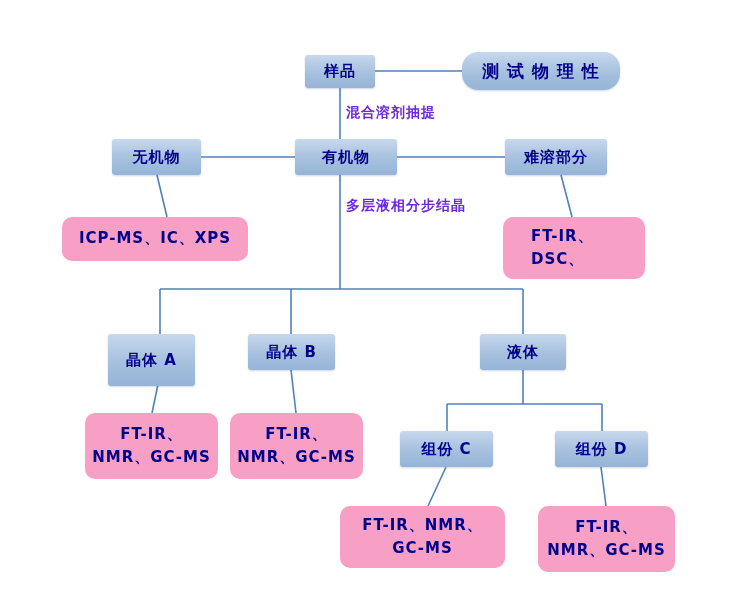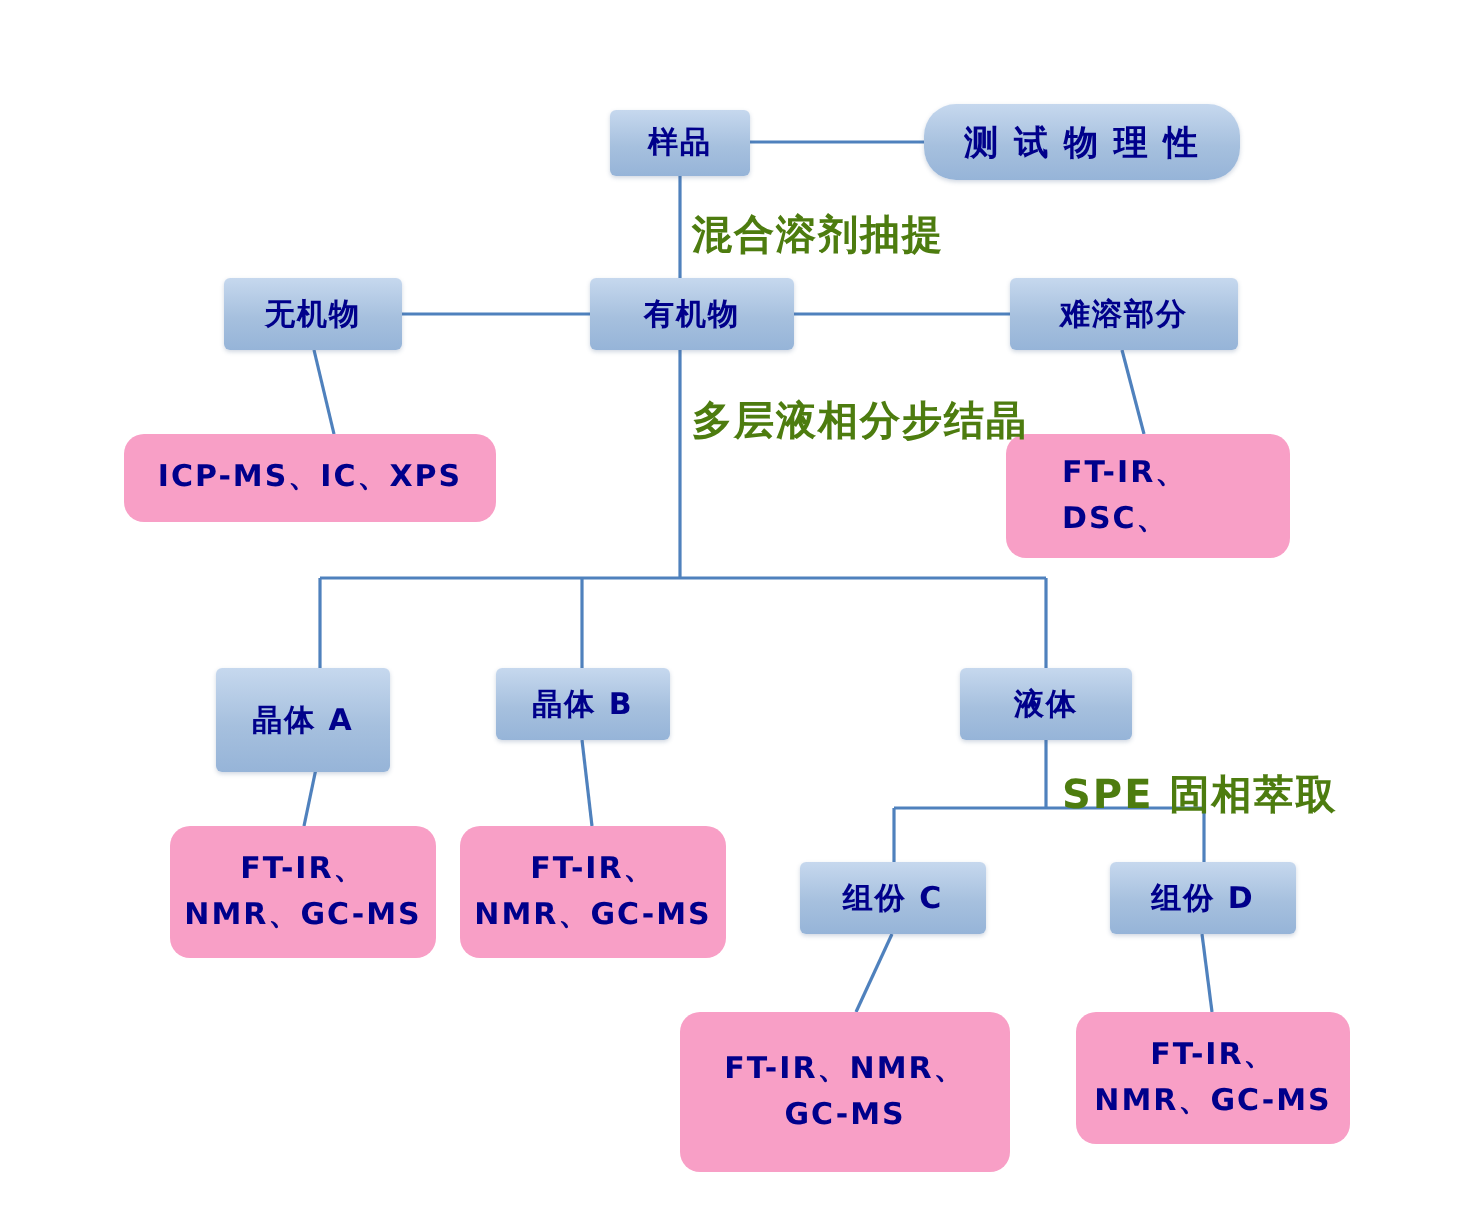"混合溶剂抽提" .edge-label { color: #4d7c0f -> #6d28d9; font-size: 20px -> 14px }
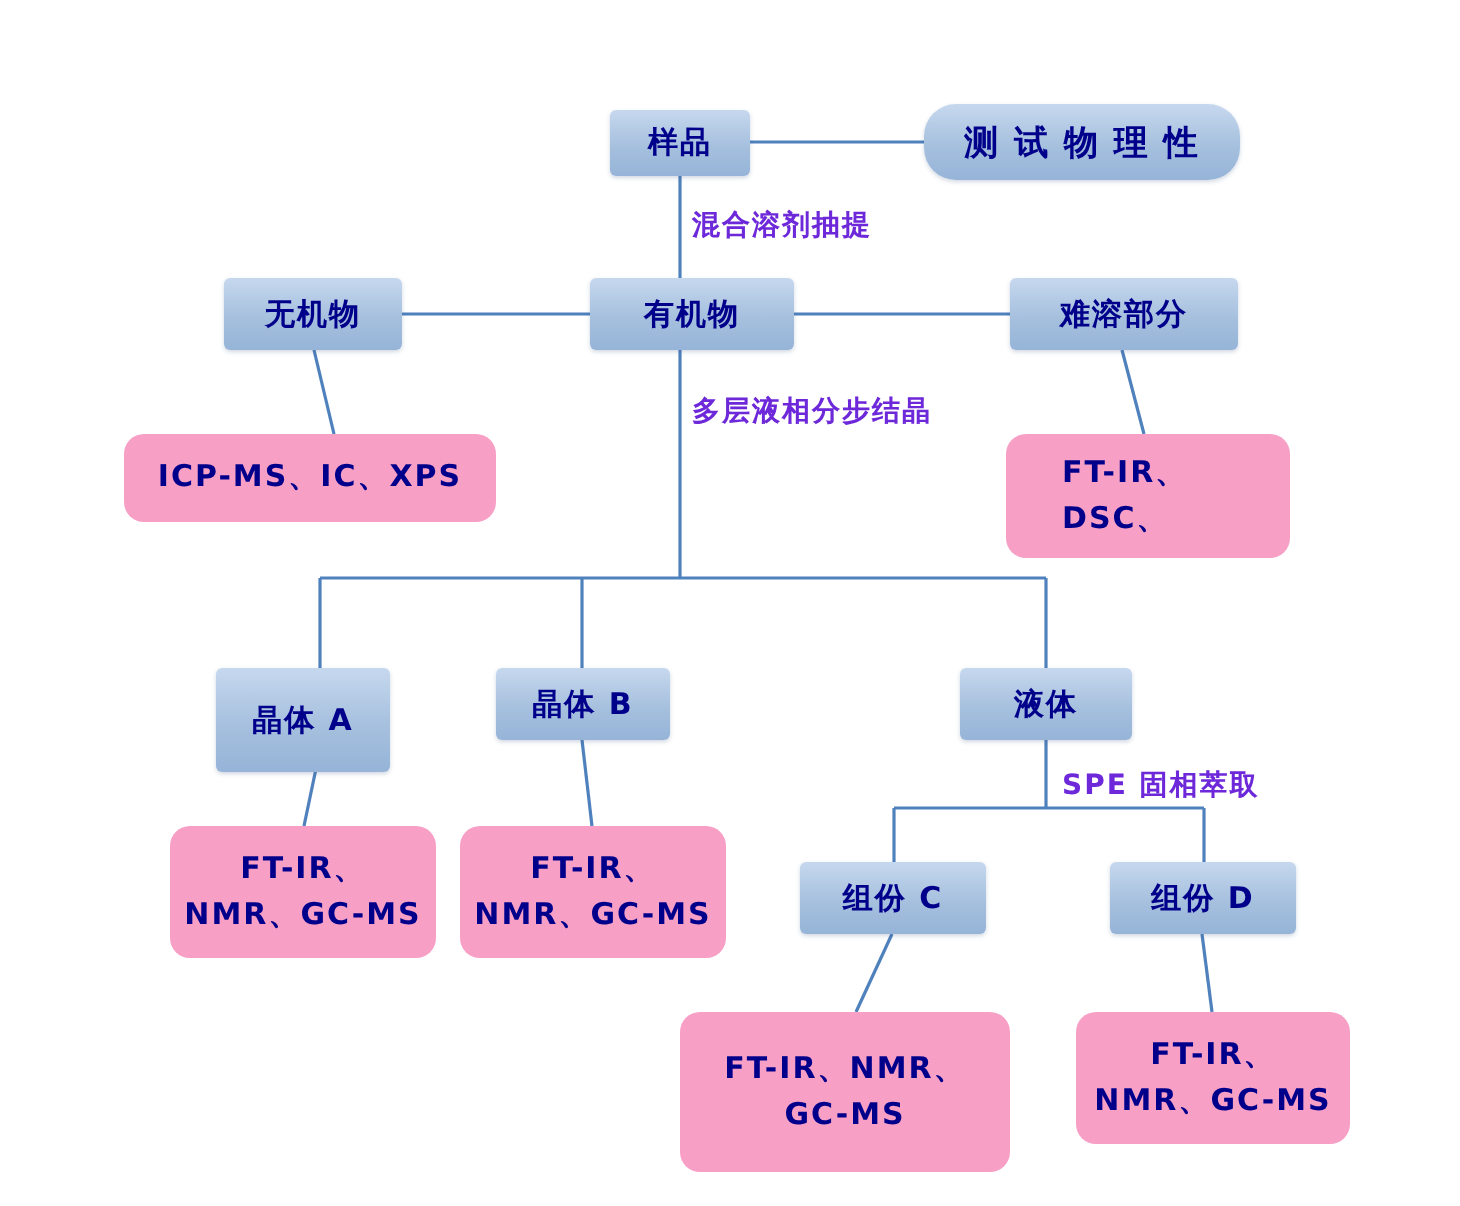"难溶部分" div.node { width: 114px -> 102px }
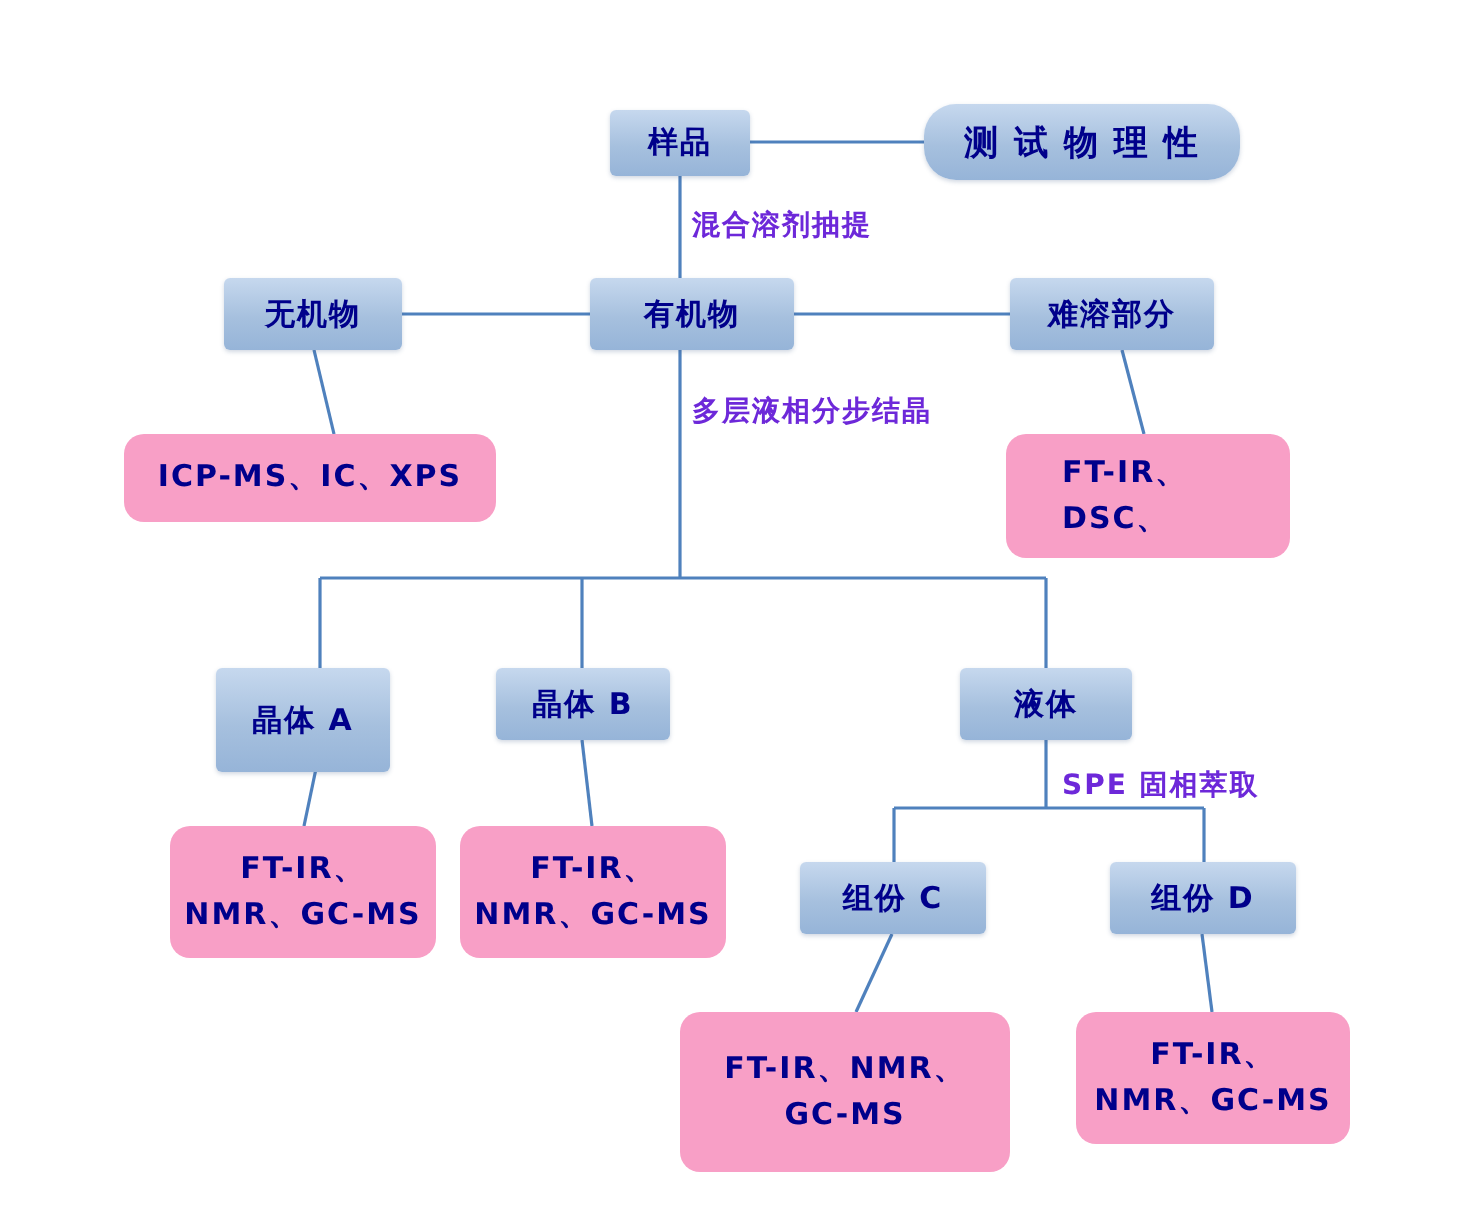"SPE 固相萃取" div.edge-label { html: <div>SPE 固相萃取</div> -> none }
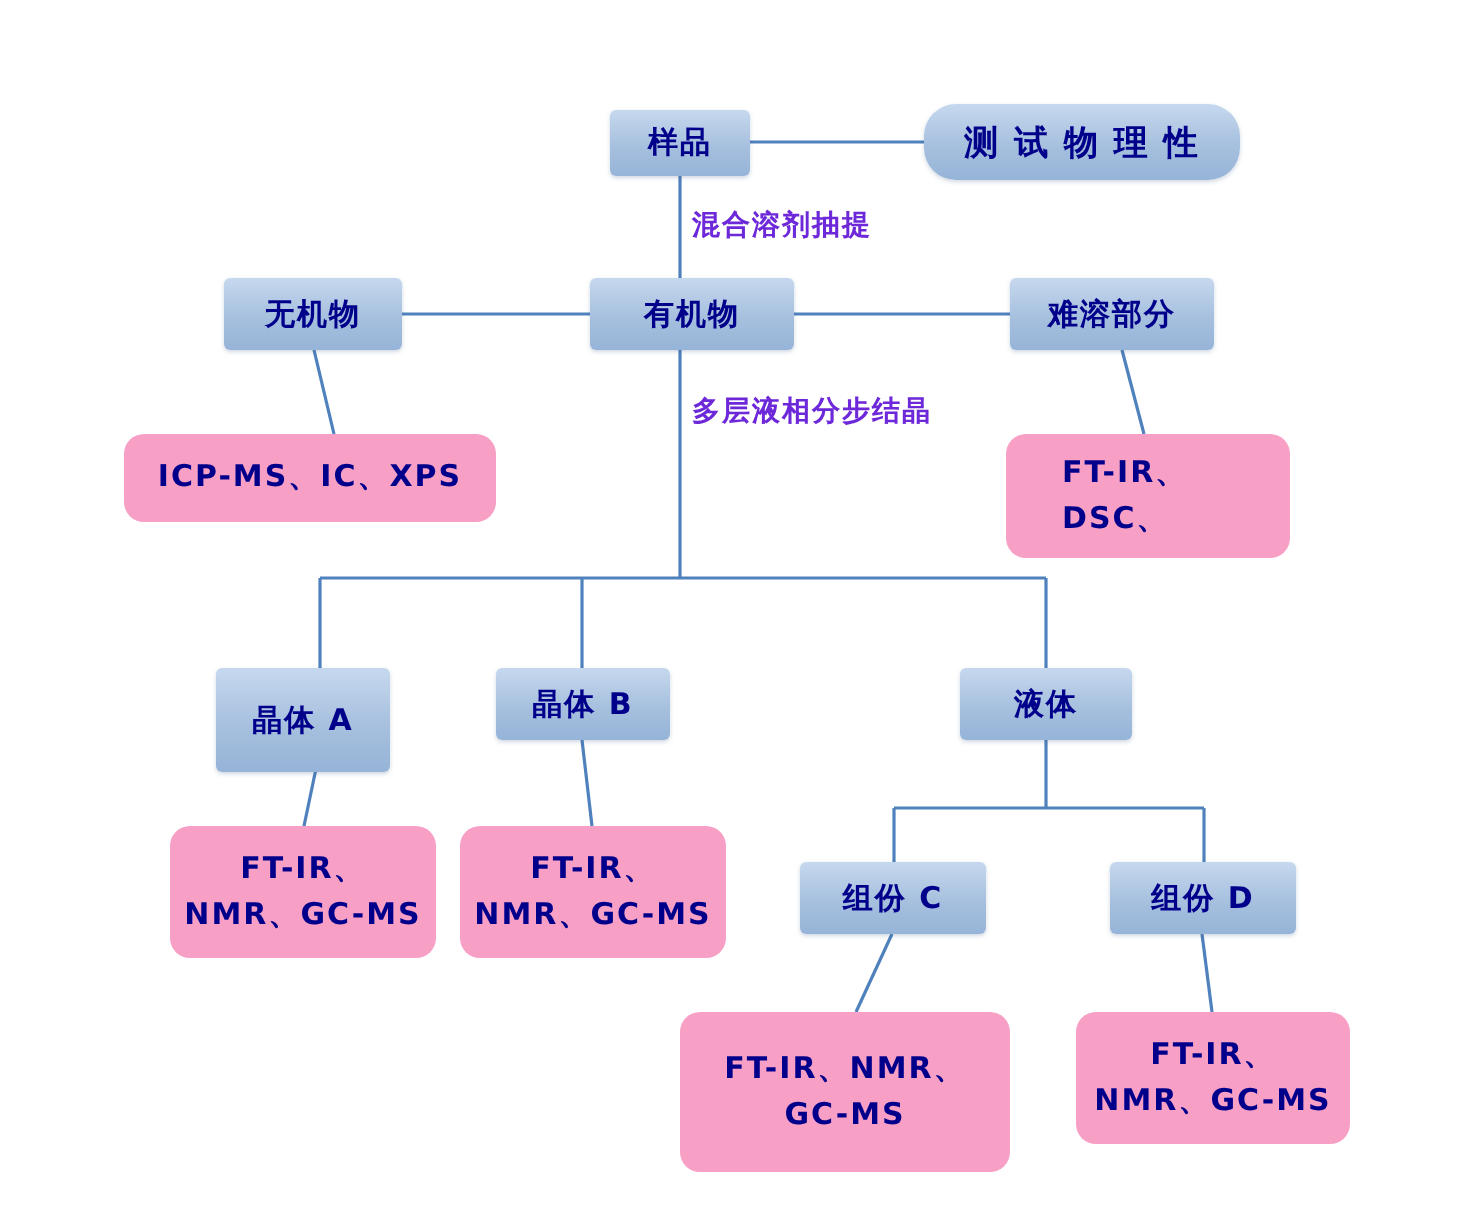"FT-IR、NMR、" div.node { height: 80px -> 62px }
